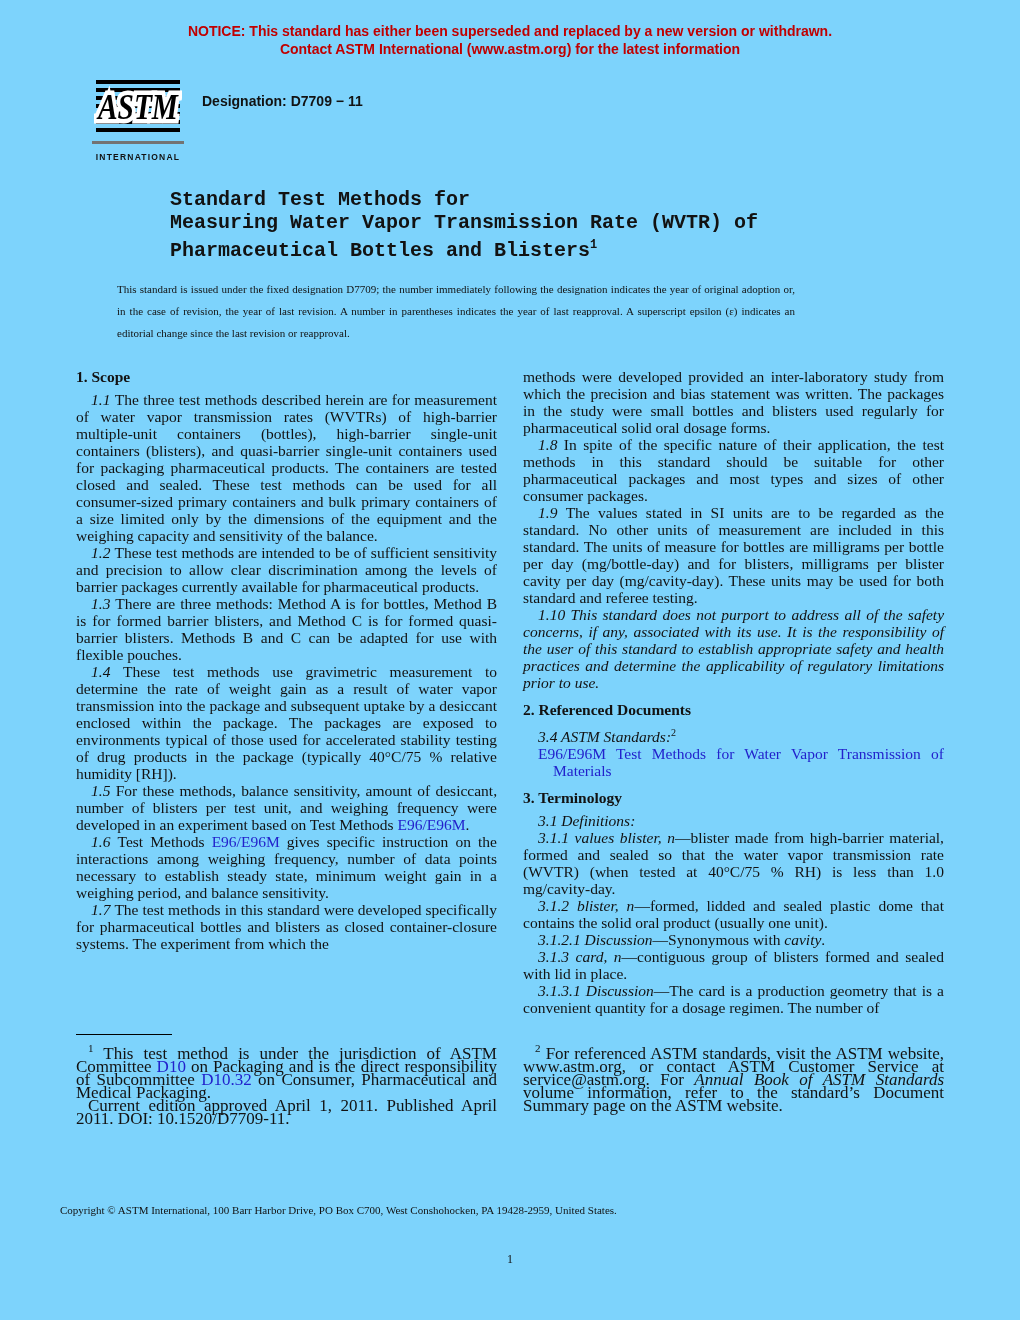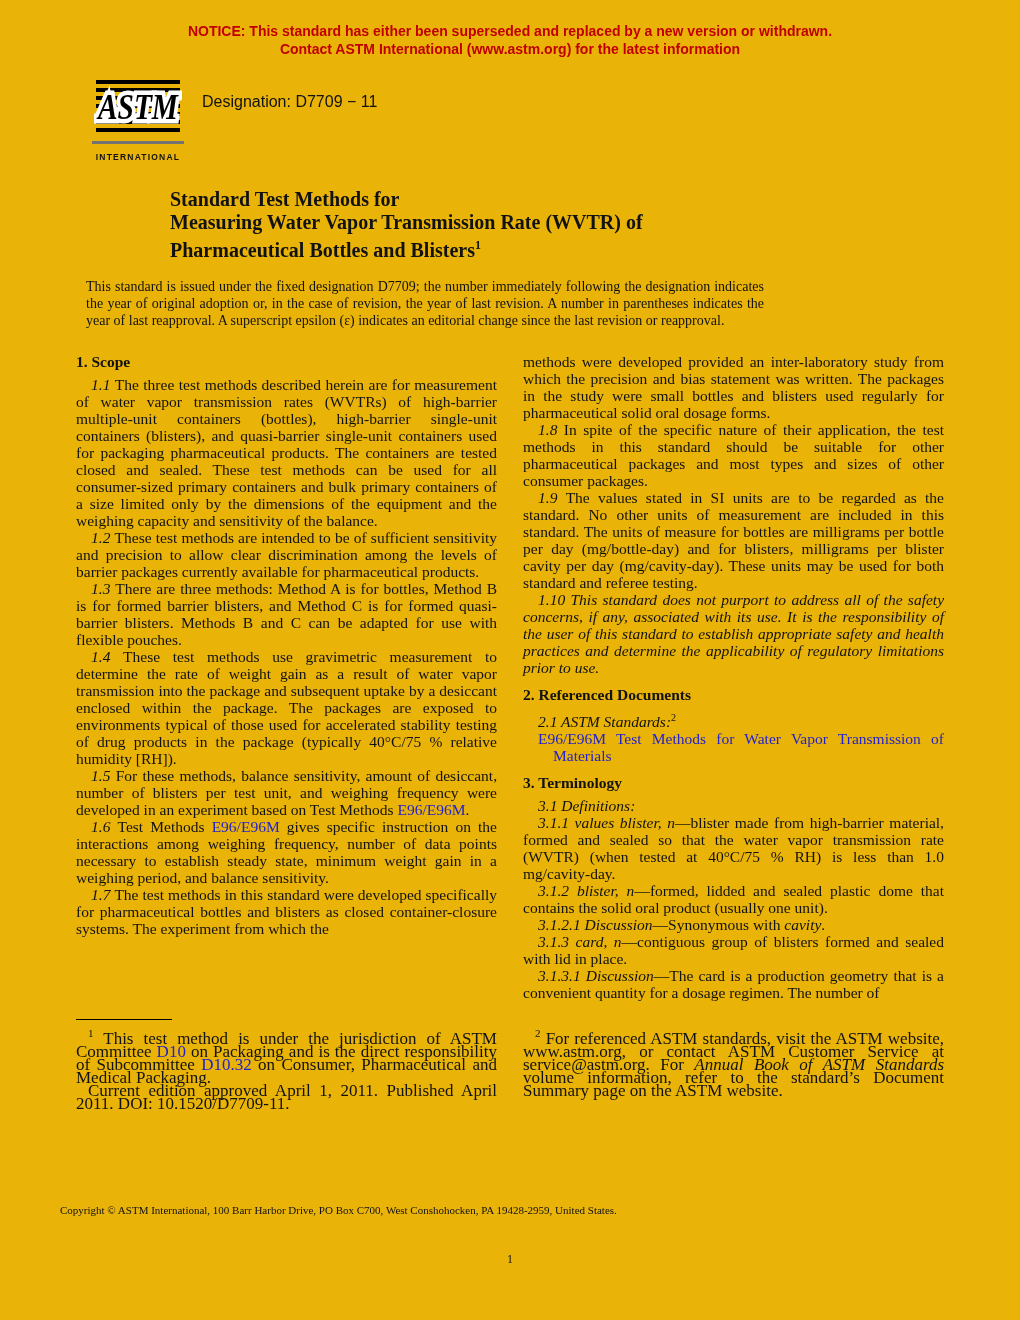"NOTICE: This standard has either" .page { background: #eab308 -> #7dd3fc }
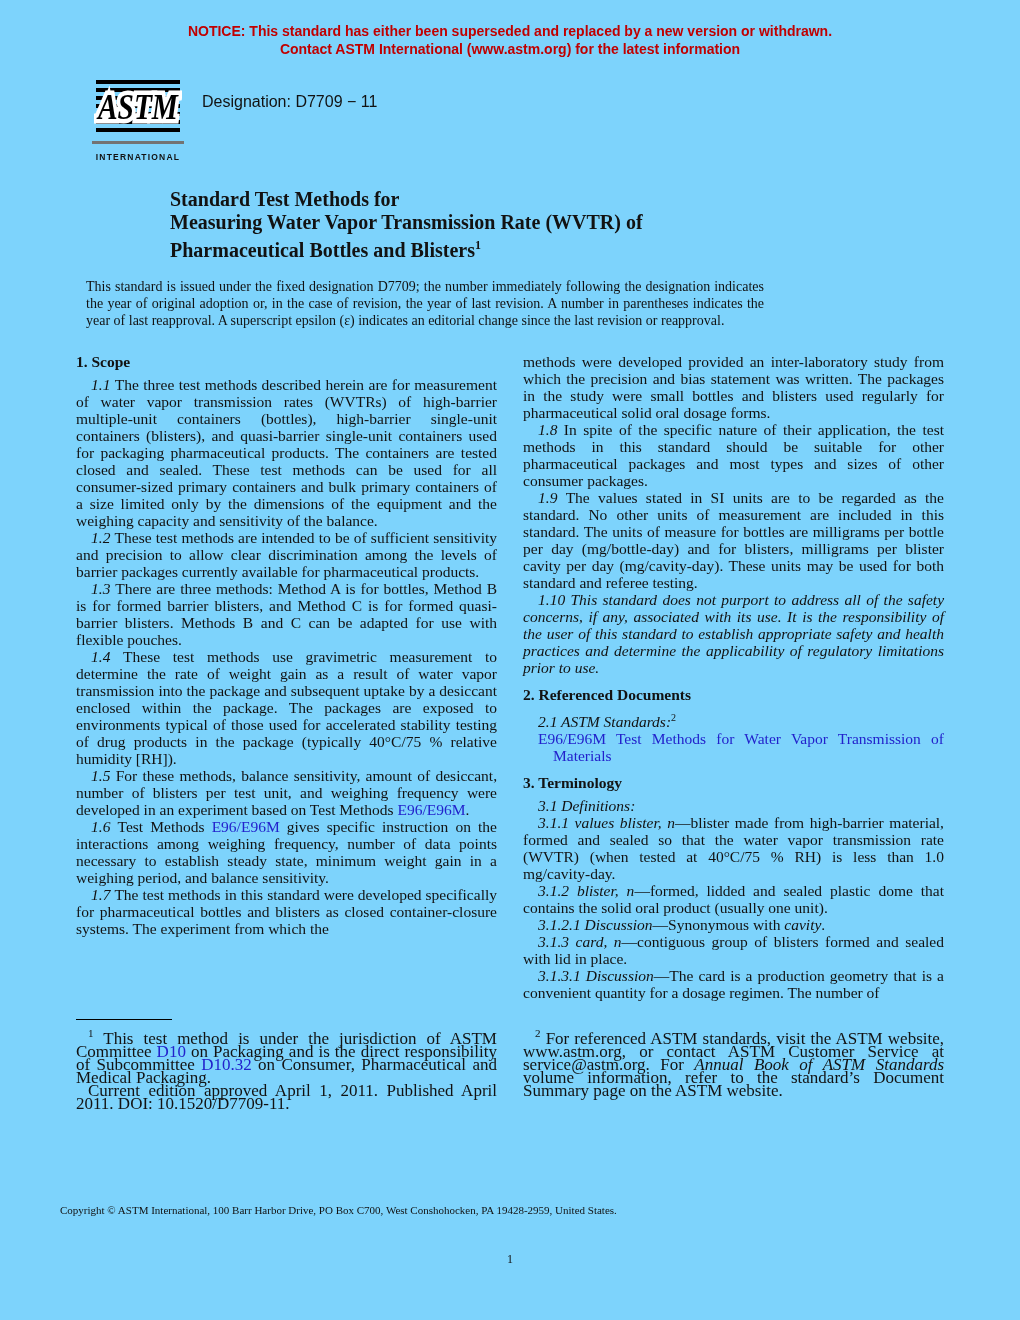"Designation: D7709 − 11" .designation { font-size: 16px -> 14px; font-weight: 400 -> 700 }
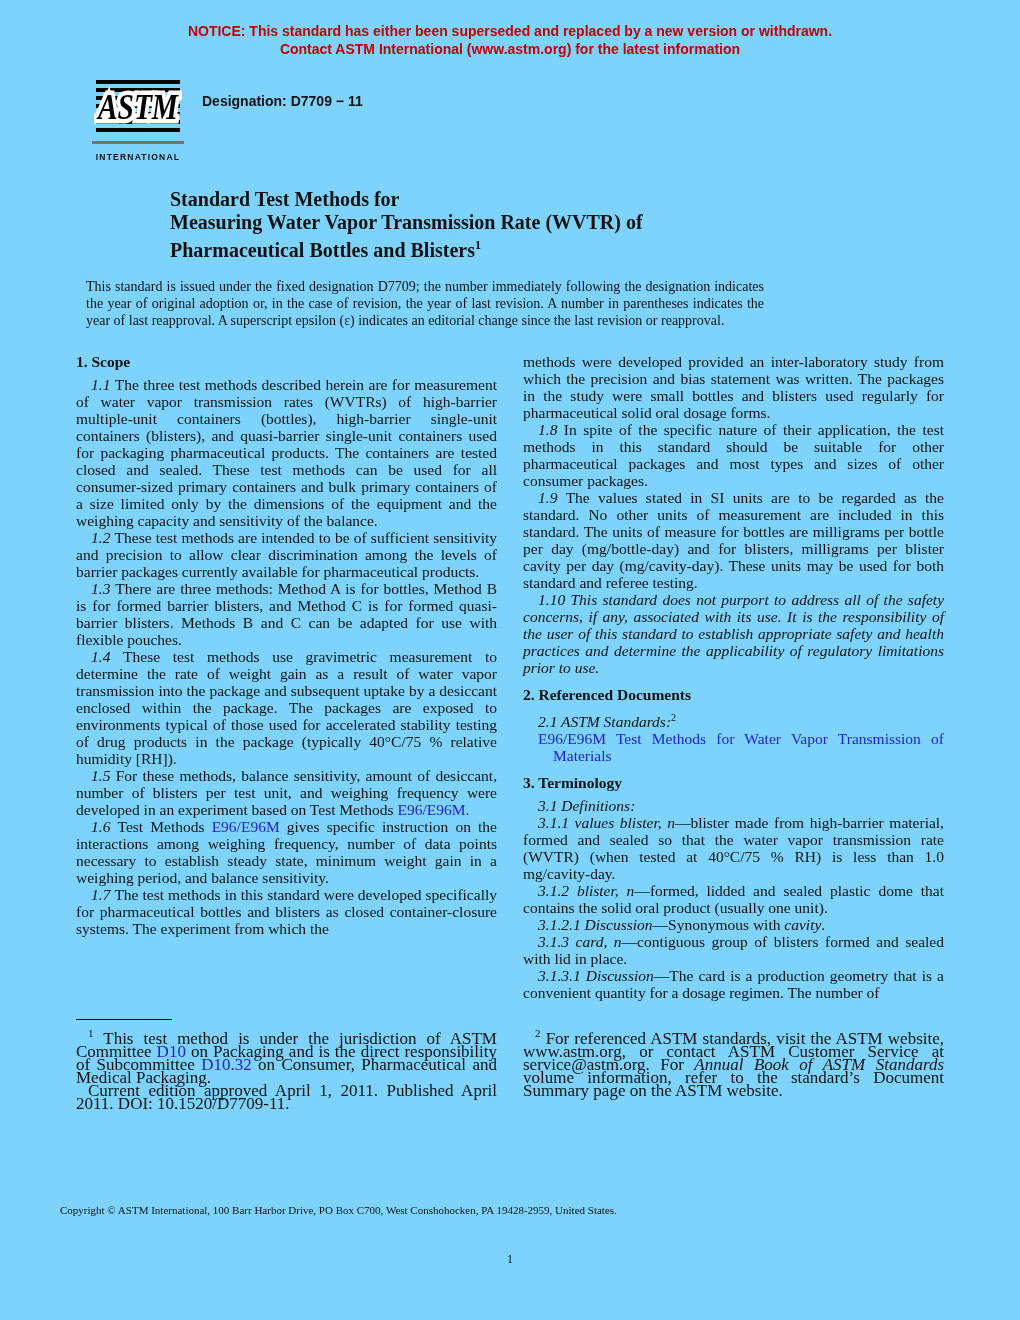"Standard Test Methods for" .title-block { font-family: Liberation Serif, serif -> Liberation Mono, monospace }
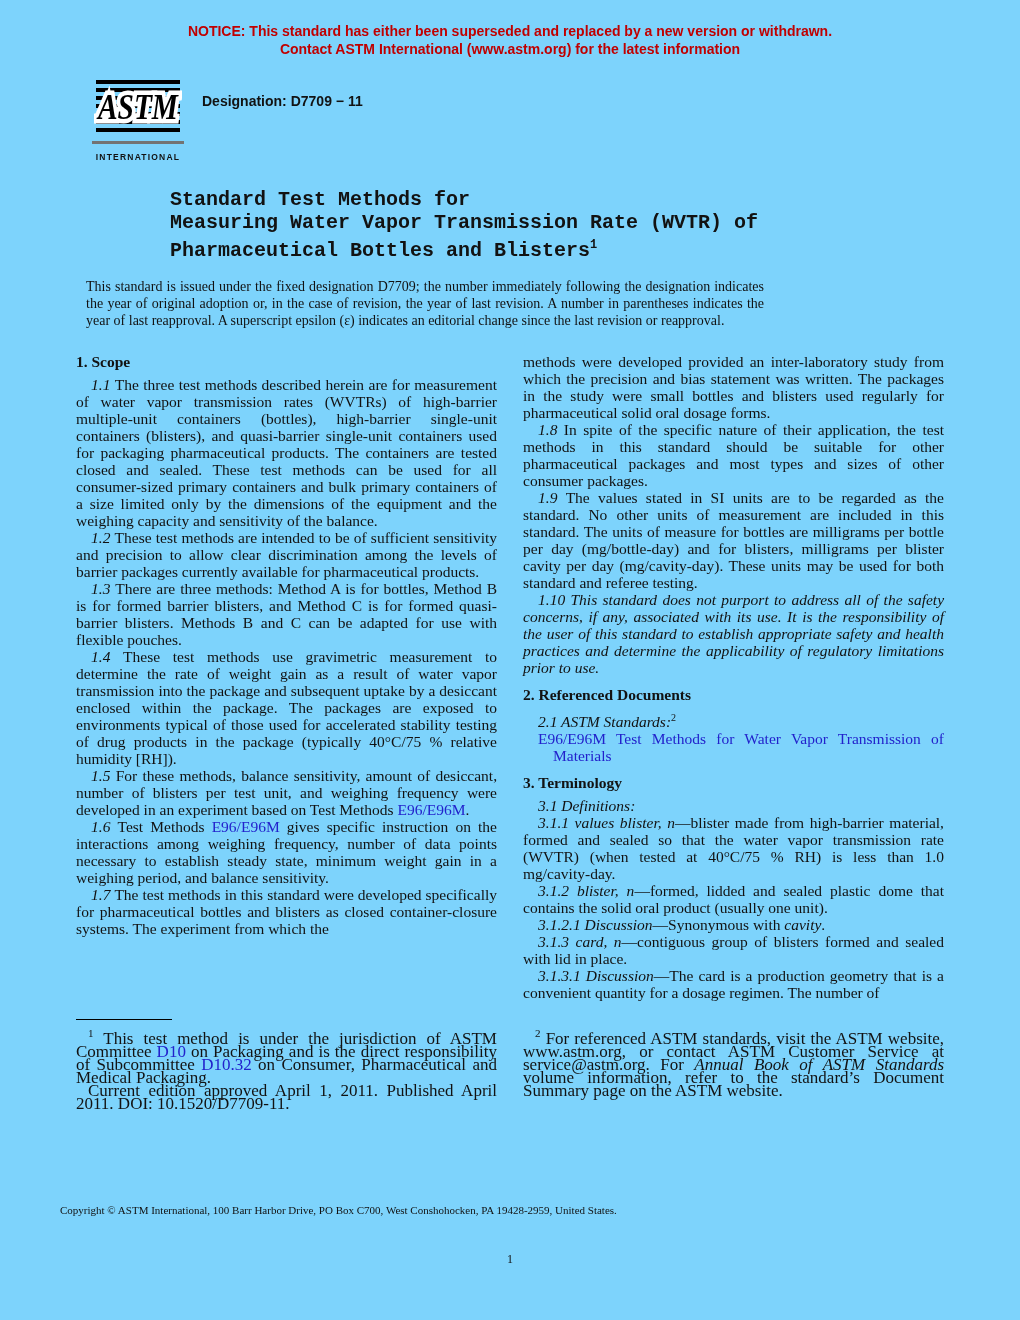"This standard is issued under" .issuance { font-size: 14px -> 11px; line-height: 17px -> 22px; margin: 16px 0 0 86px -> 16px 0 0 117px }
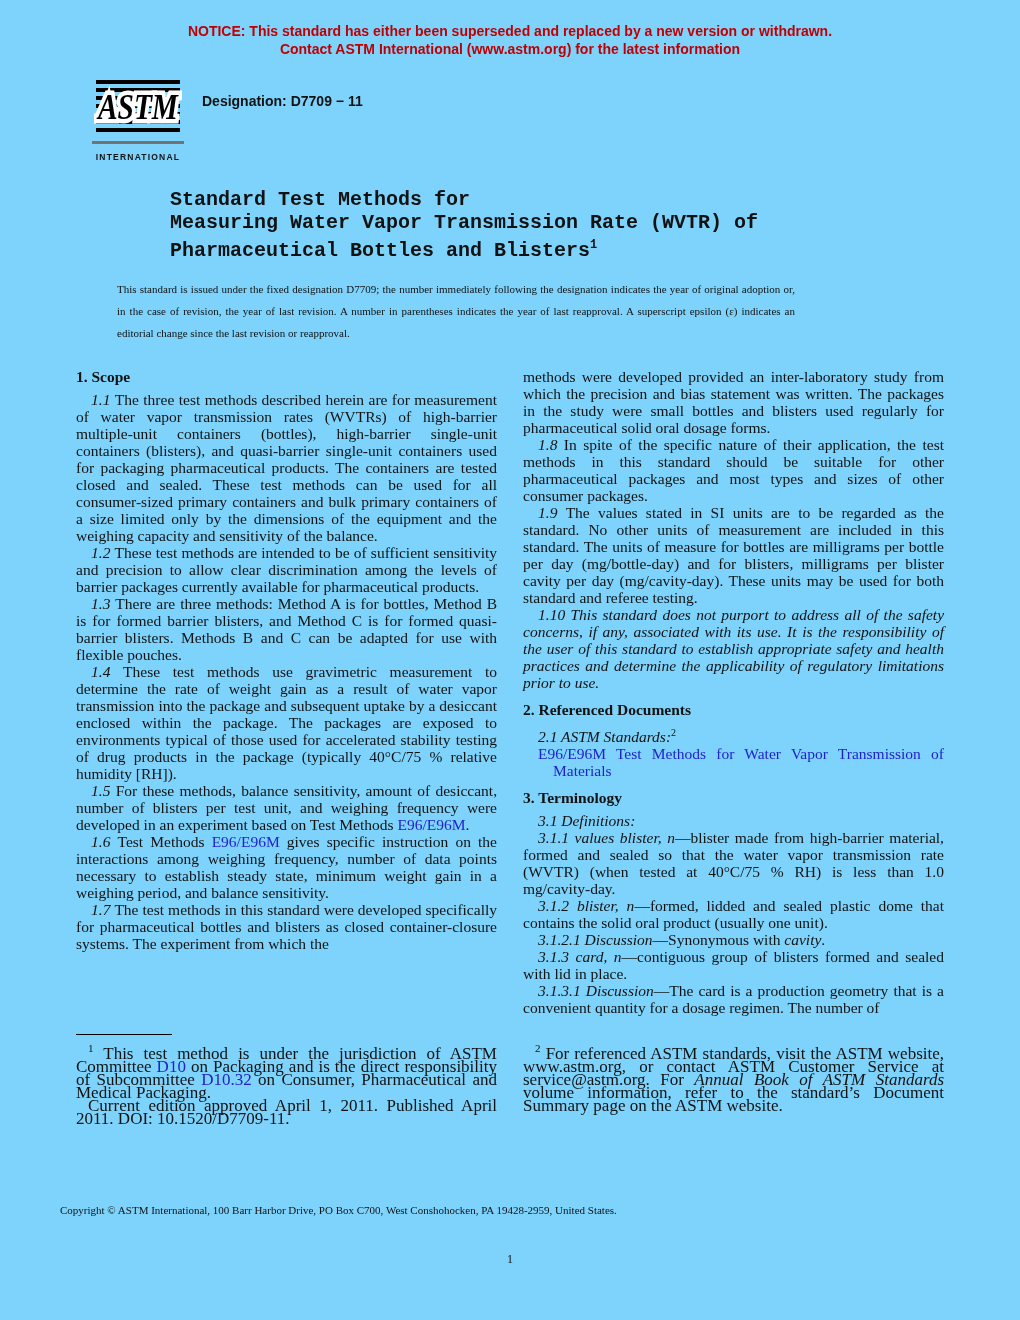"2.1" span.seg-num { text: 2.1 -> 3.4 }
